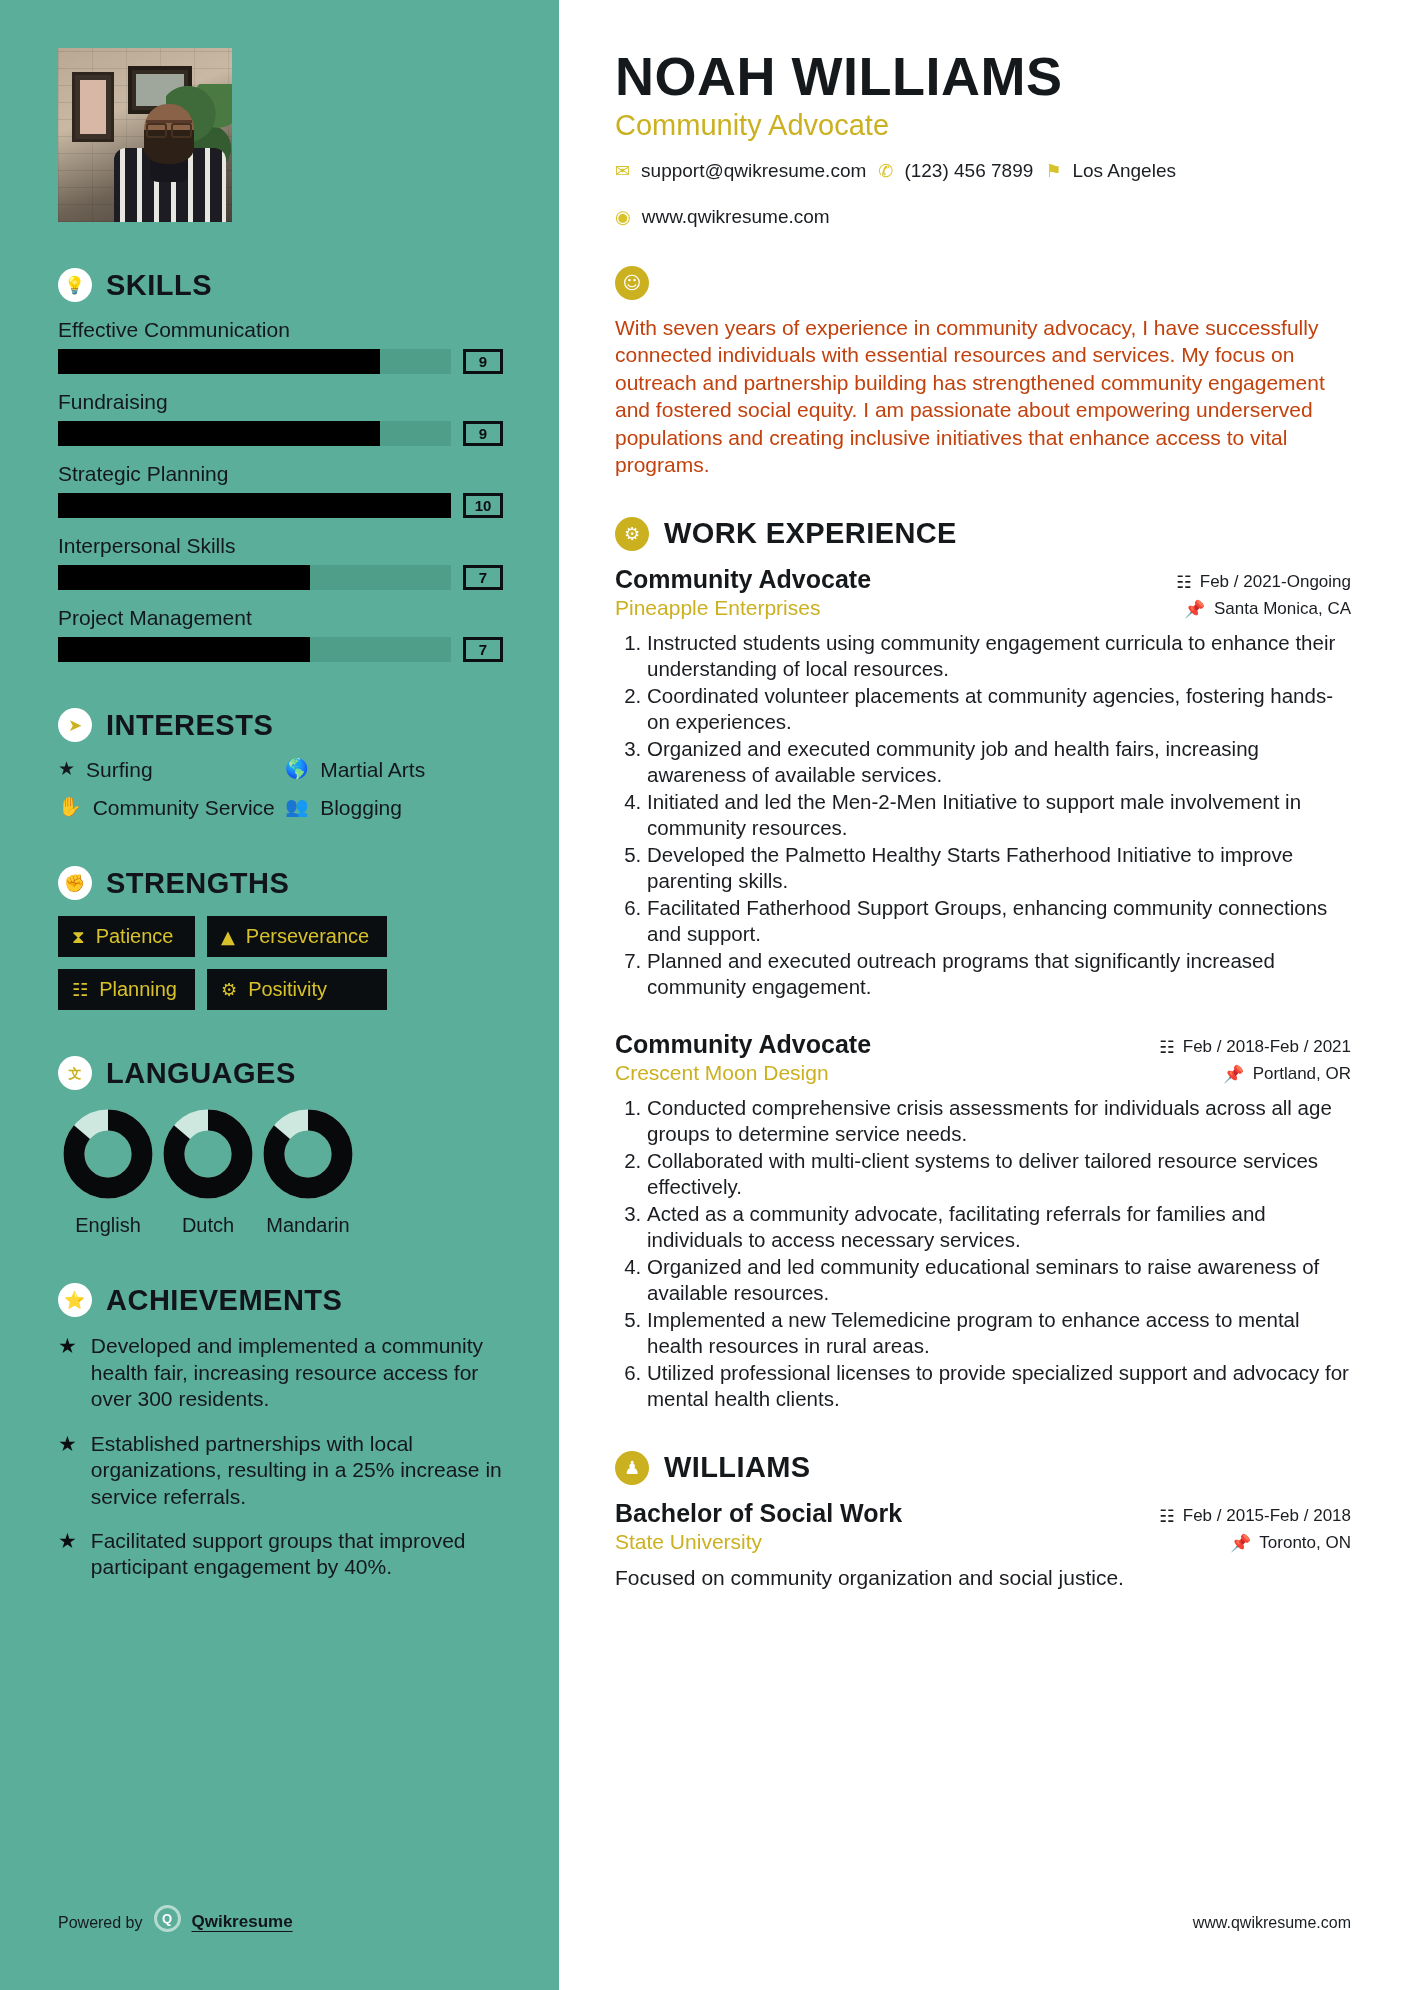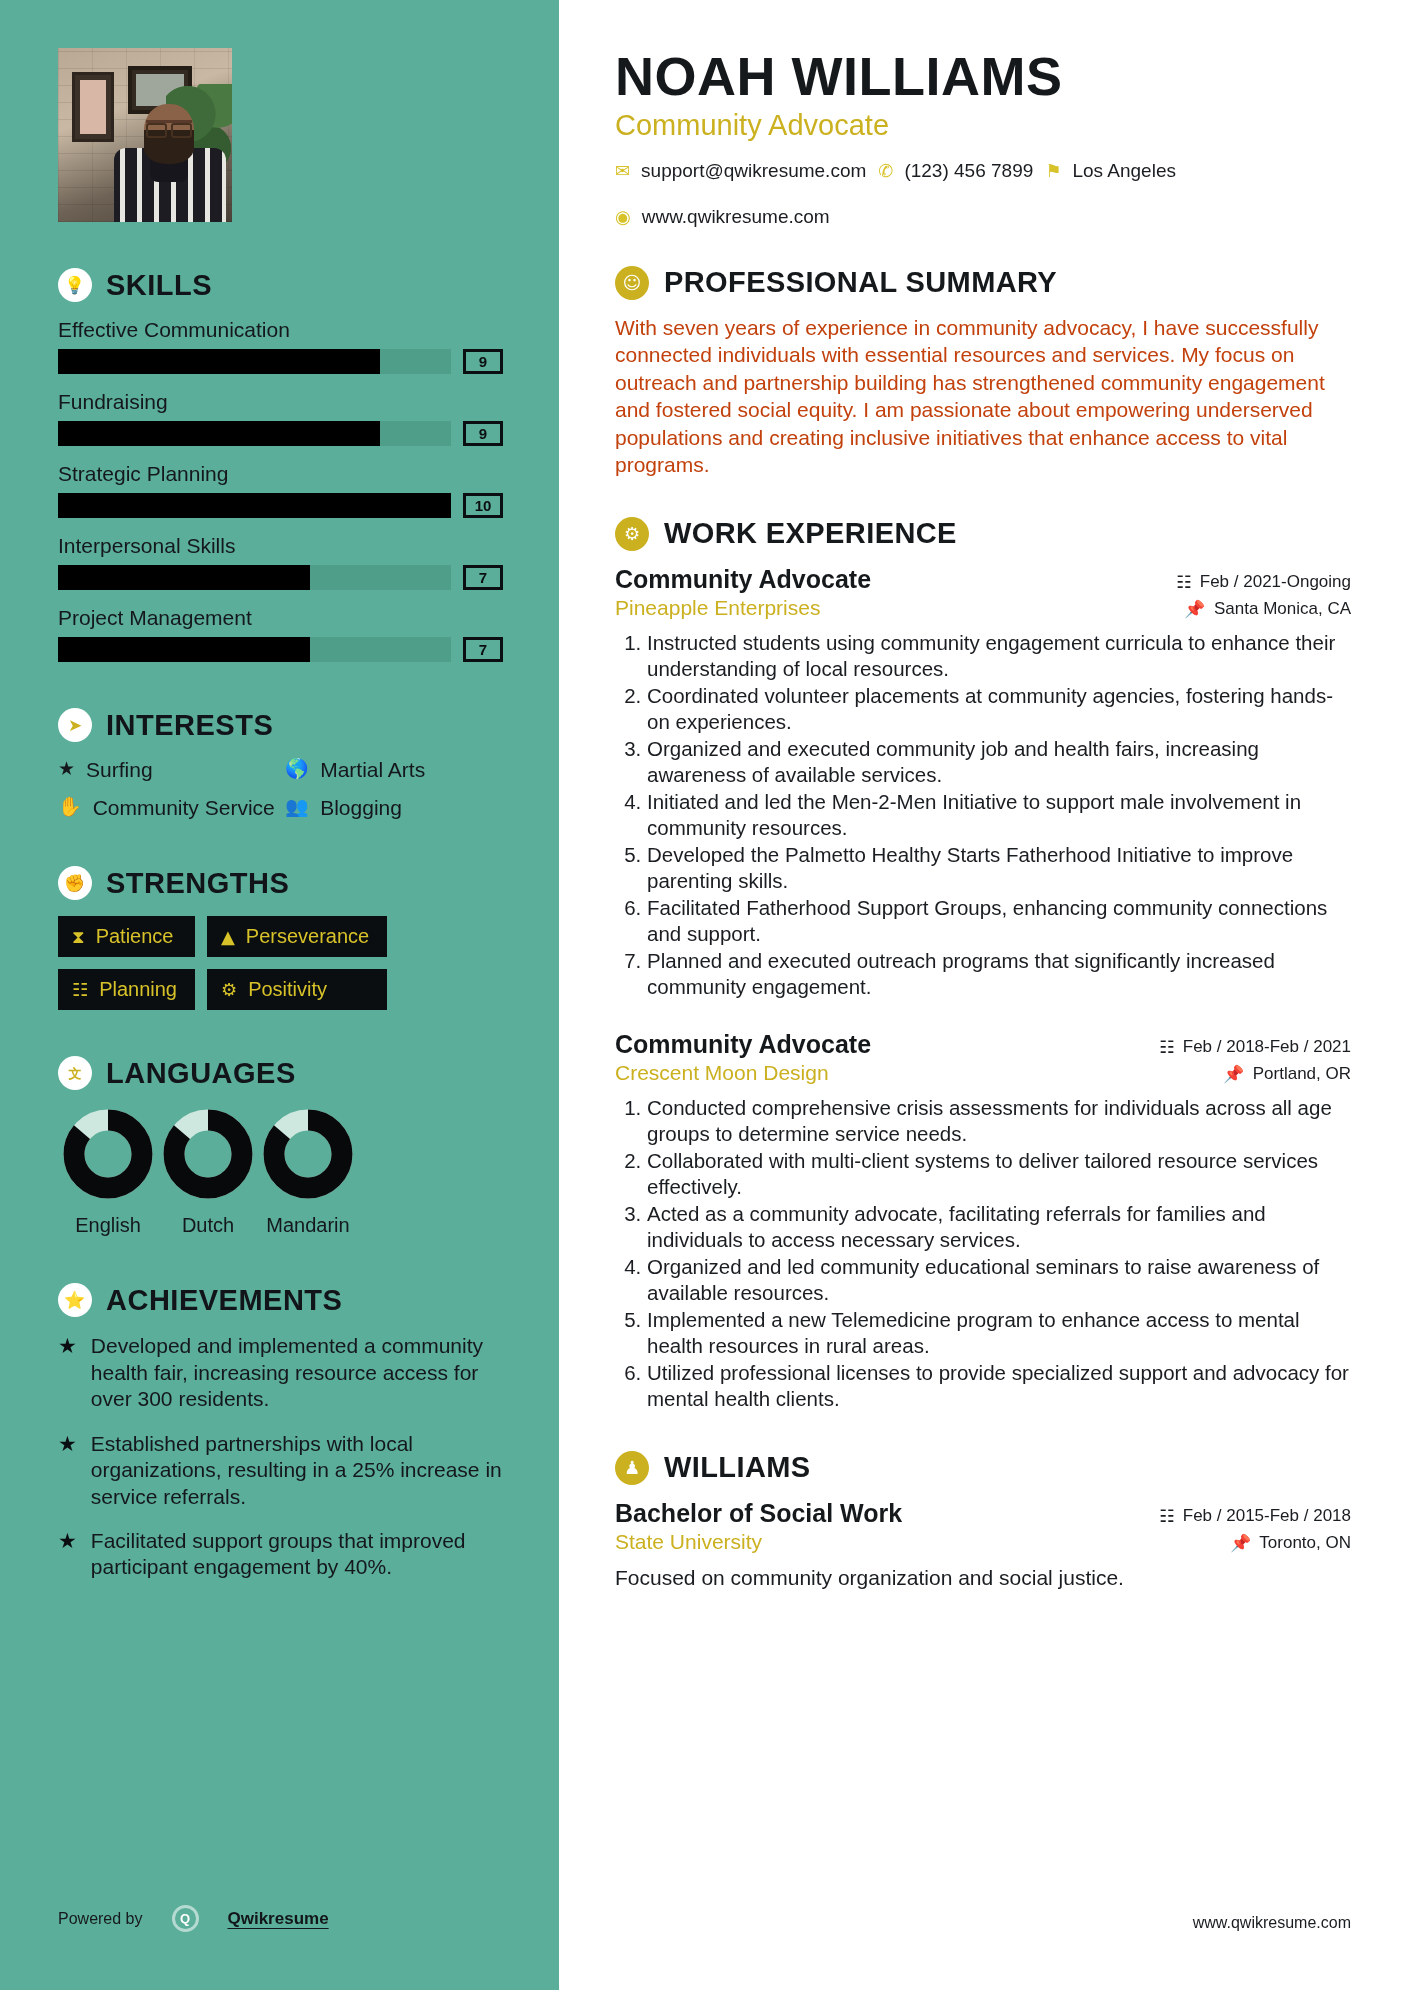"PROFESSIONAL SUMMARY" span.m-title { html: <span>PROFESSIONAL SUMMARY</span> -> none }
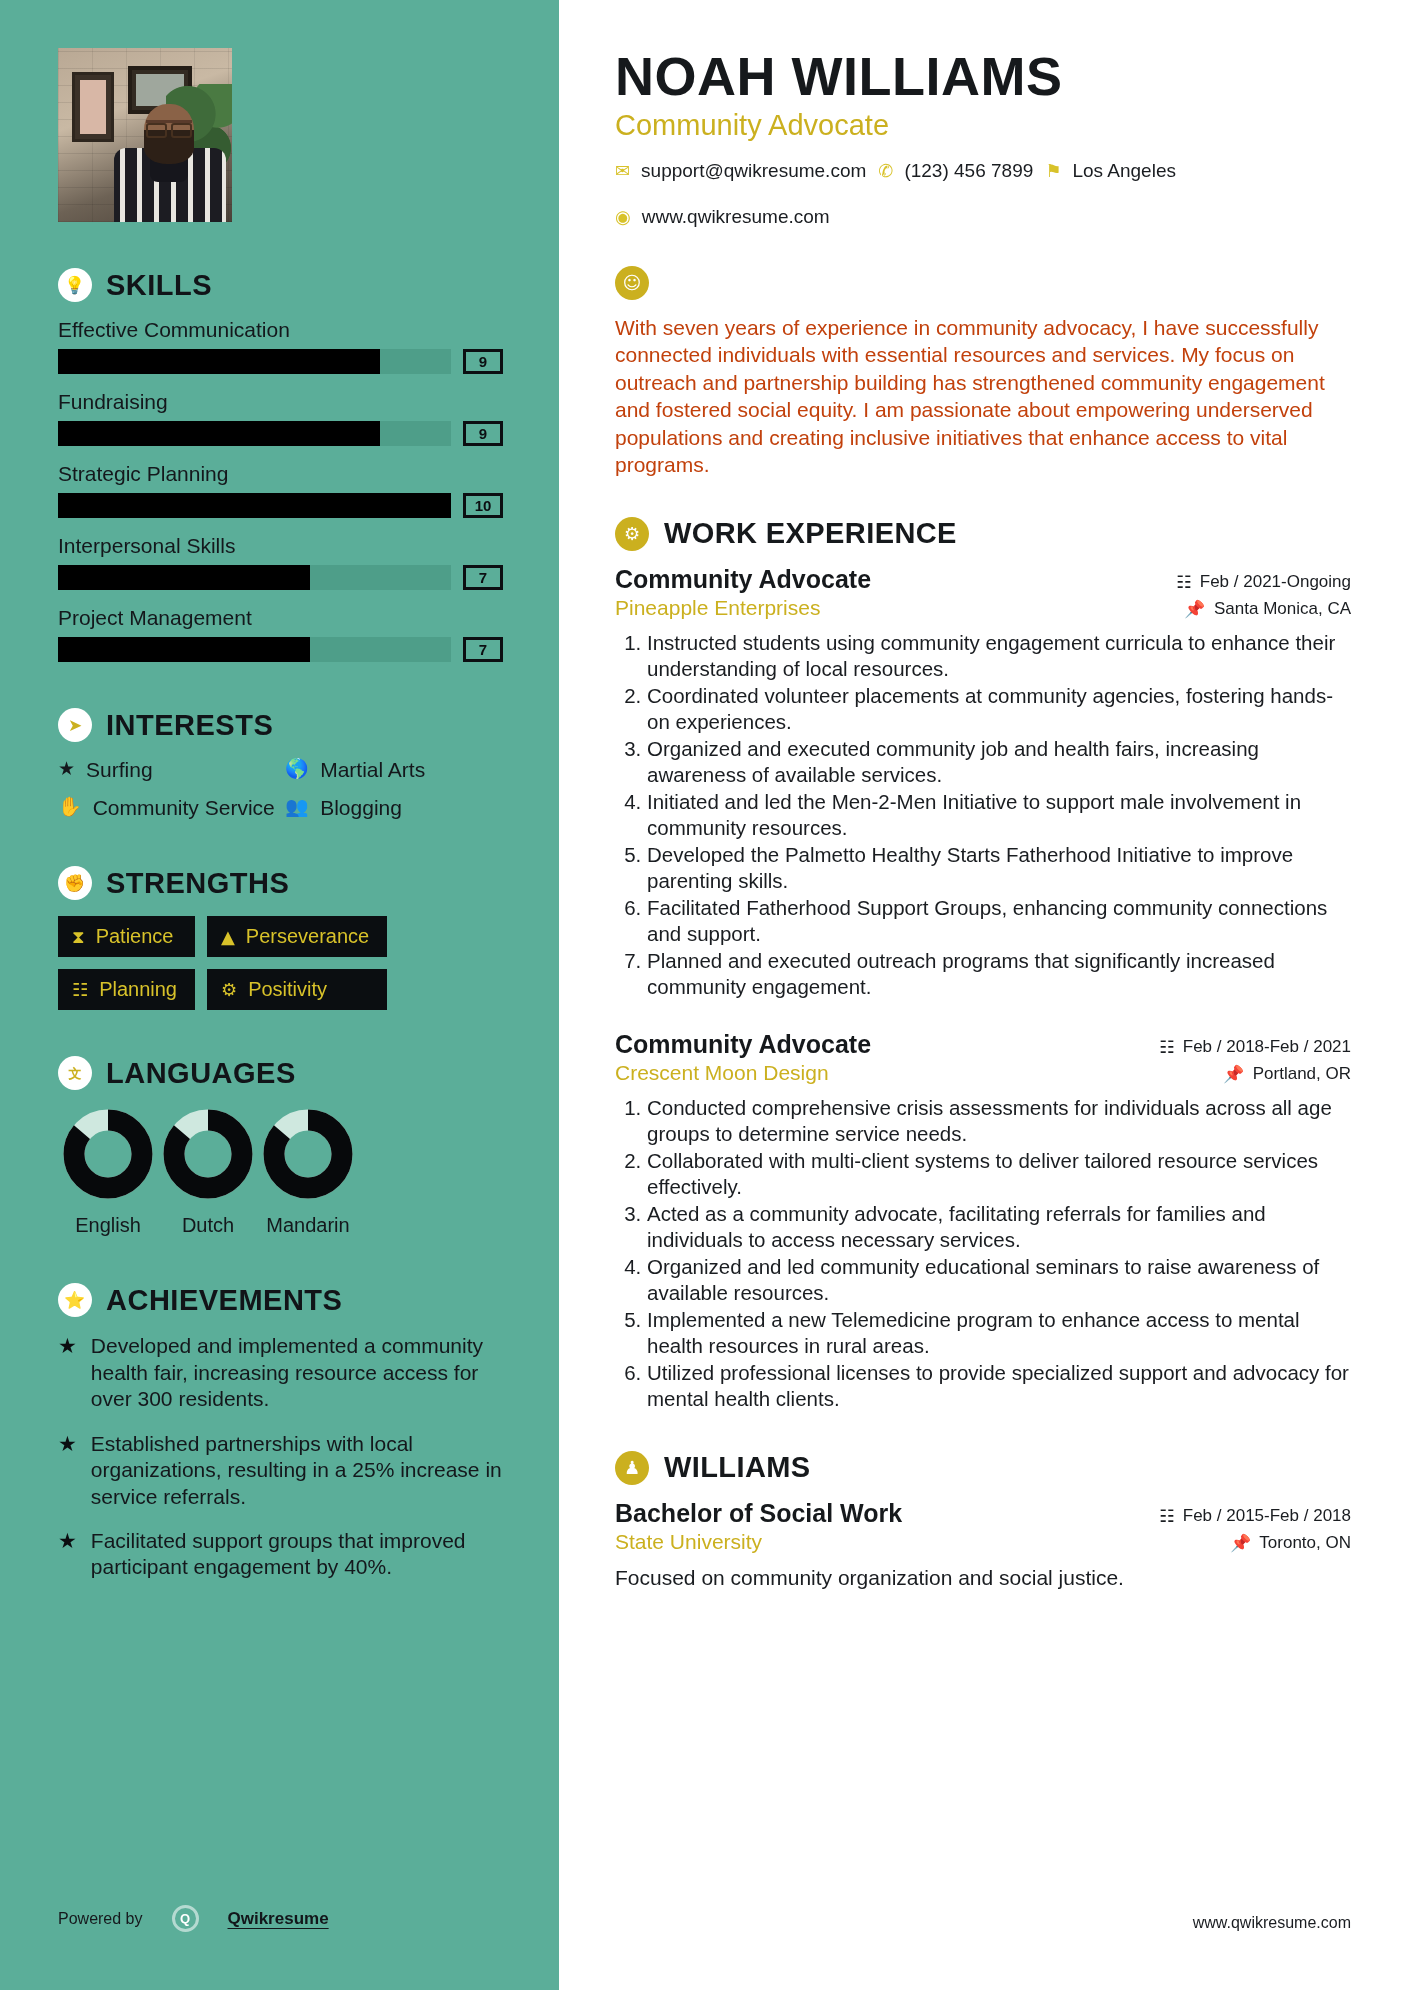"Powered by" .side-footer { align-items: center -> flex-end; gap: 29px -> 11px }
